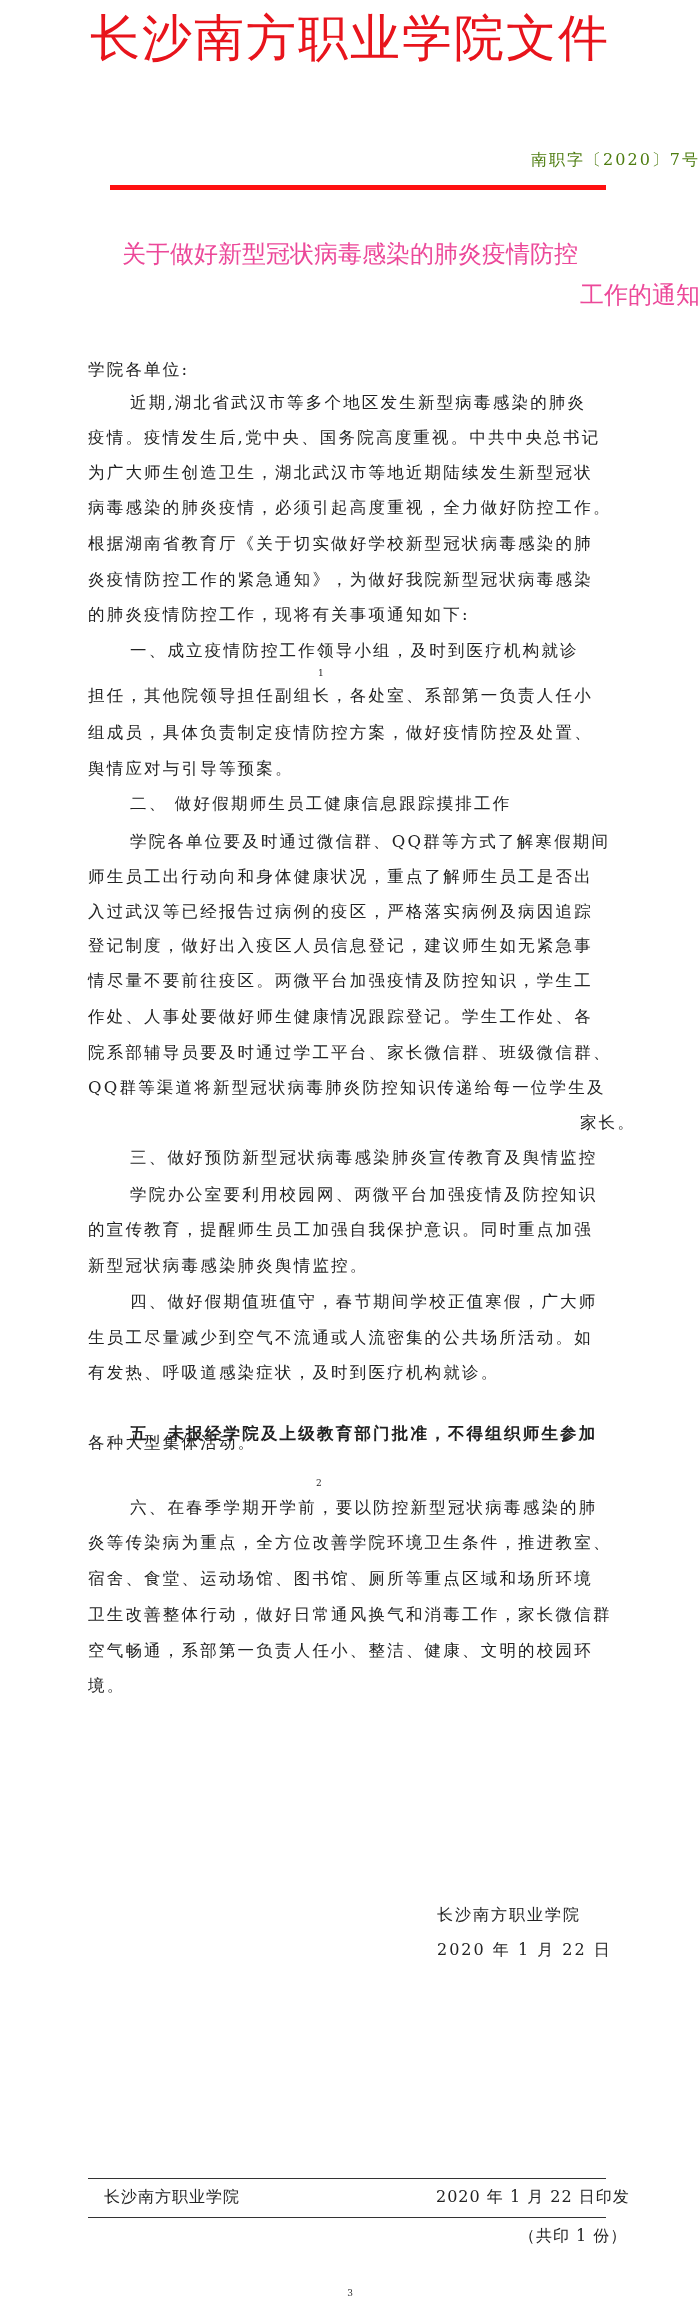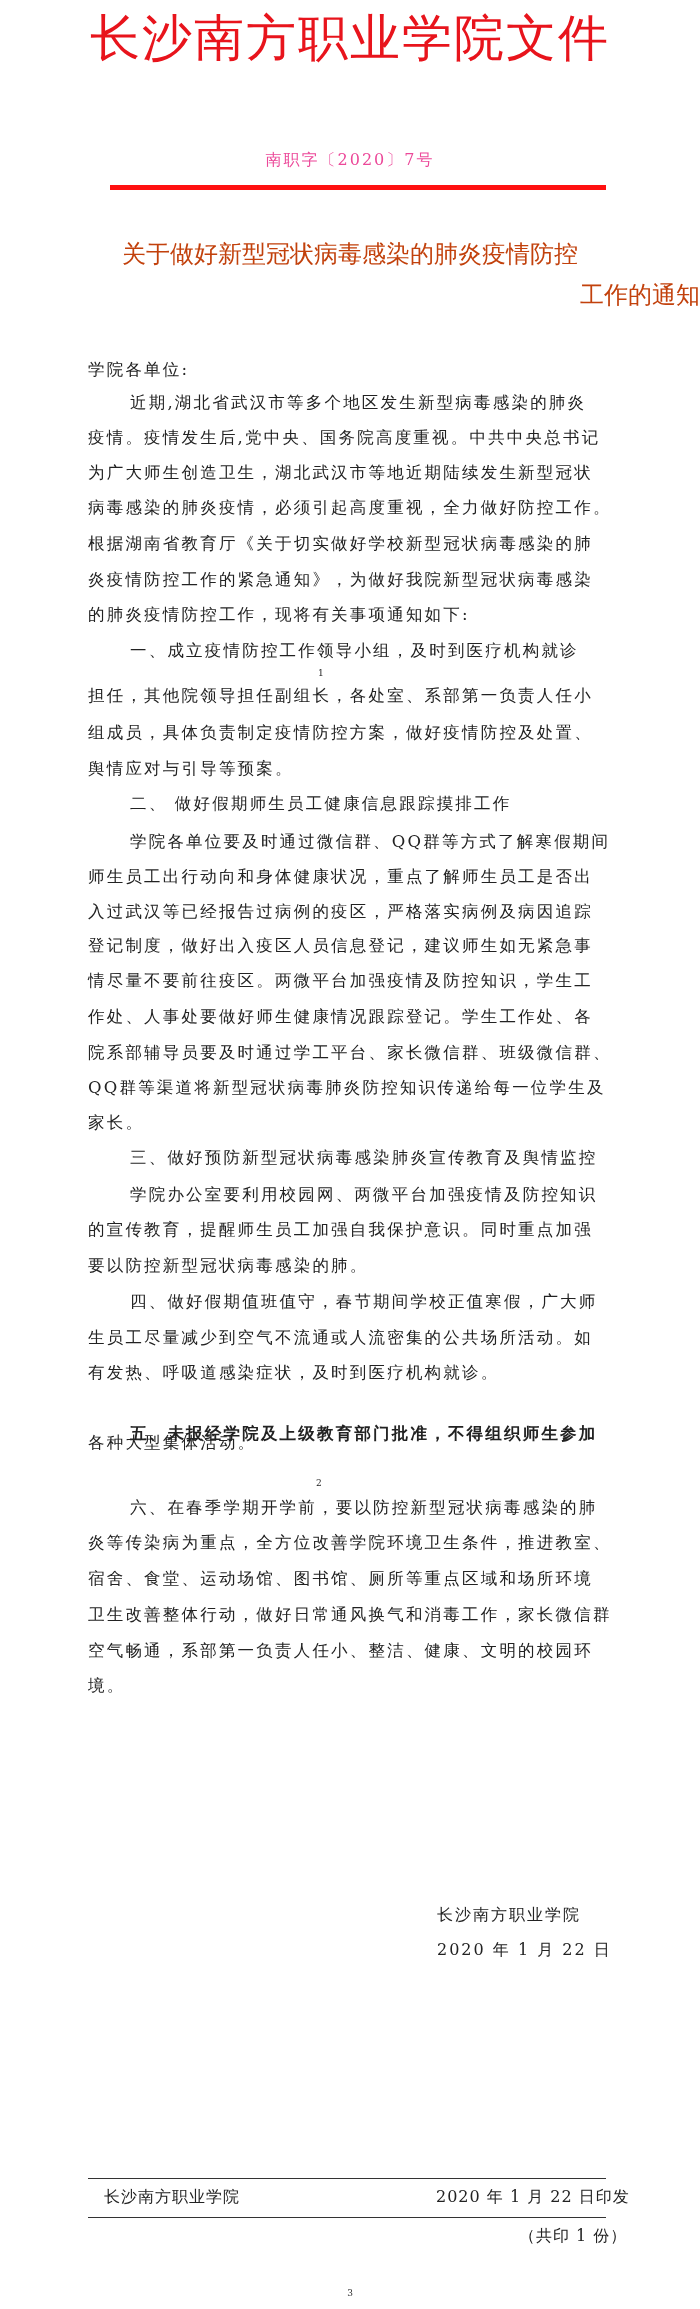"南职字〔2020〕7号" .docno { color: #ec4899 -> #4d7c0f; text-align: center -> right }
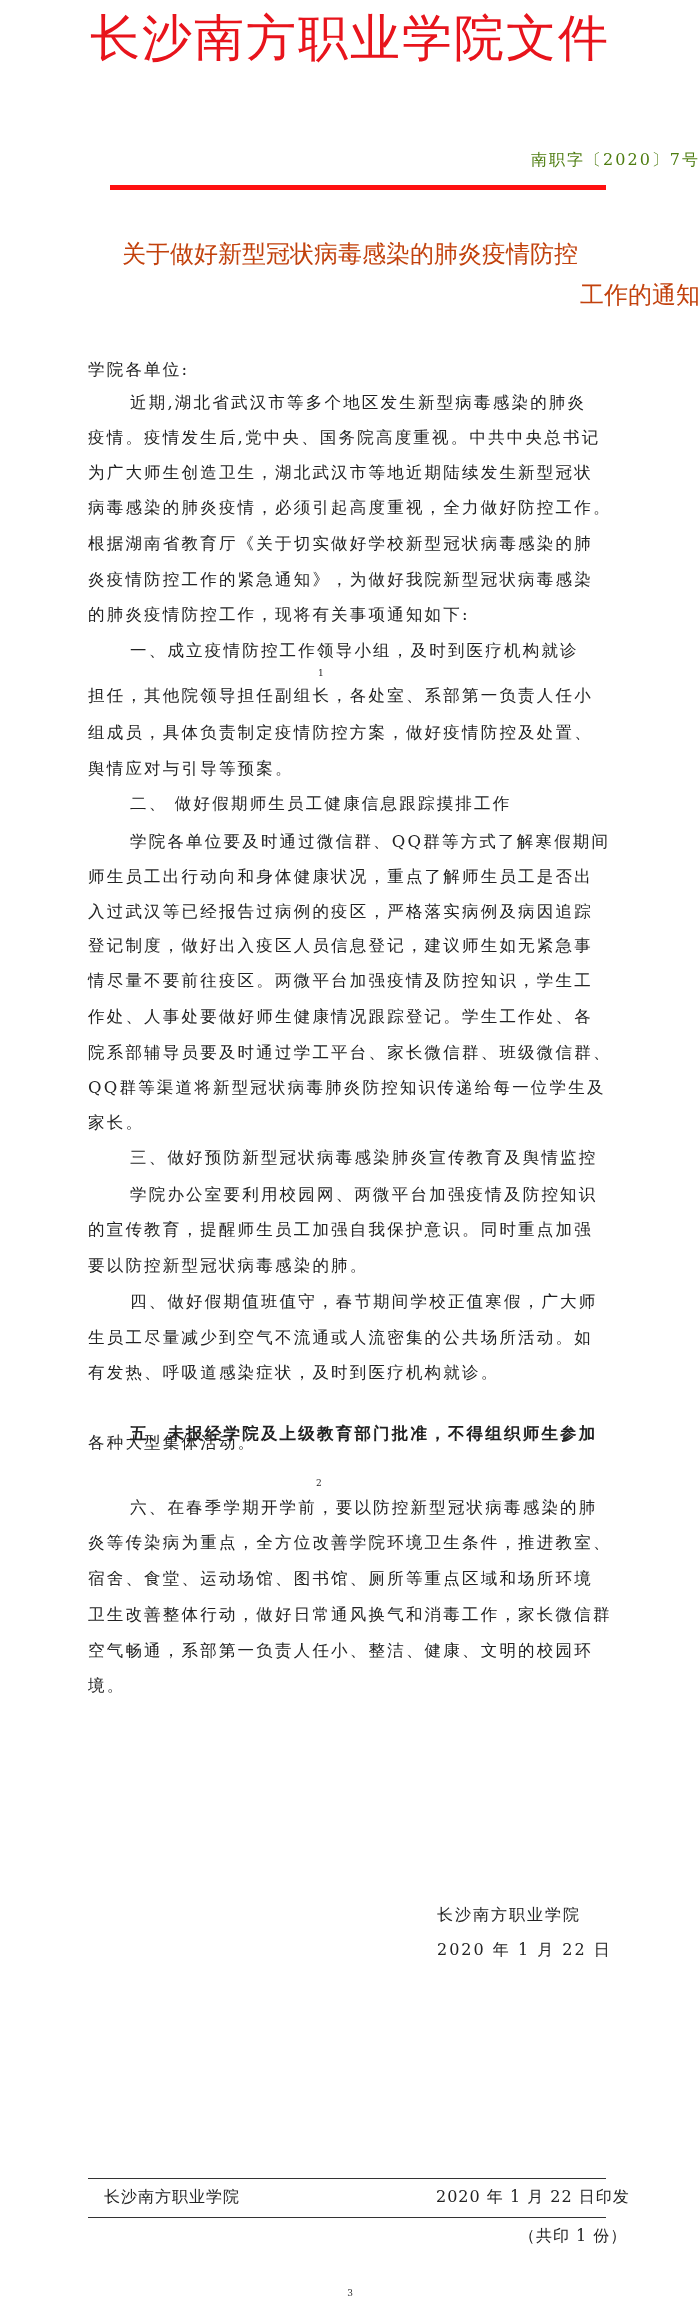"关于做好新型冠状病毒感染的肺炎疫情防控" .title { color: #c2410c -> #ec4899 }
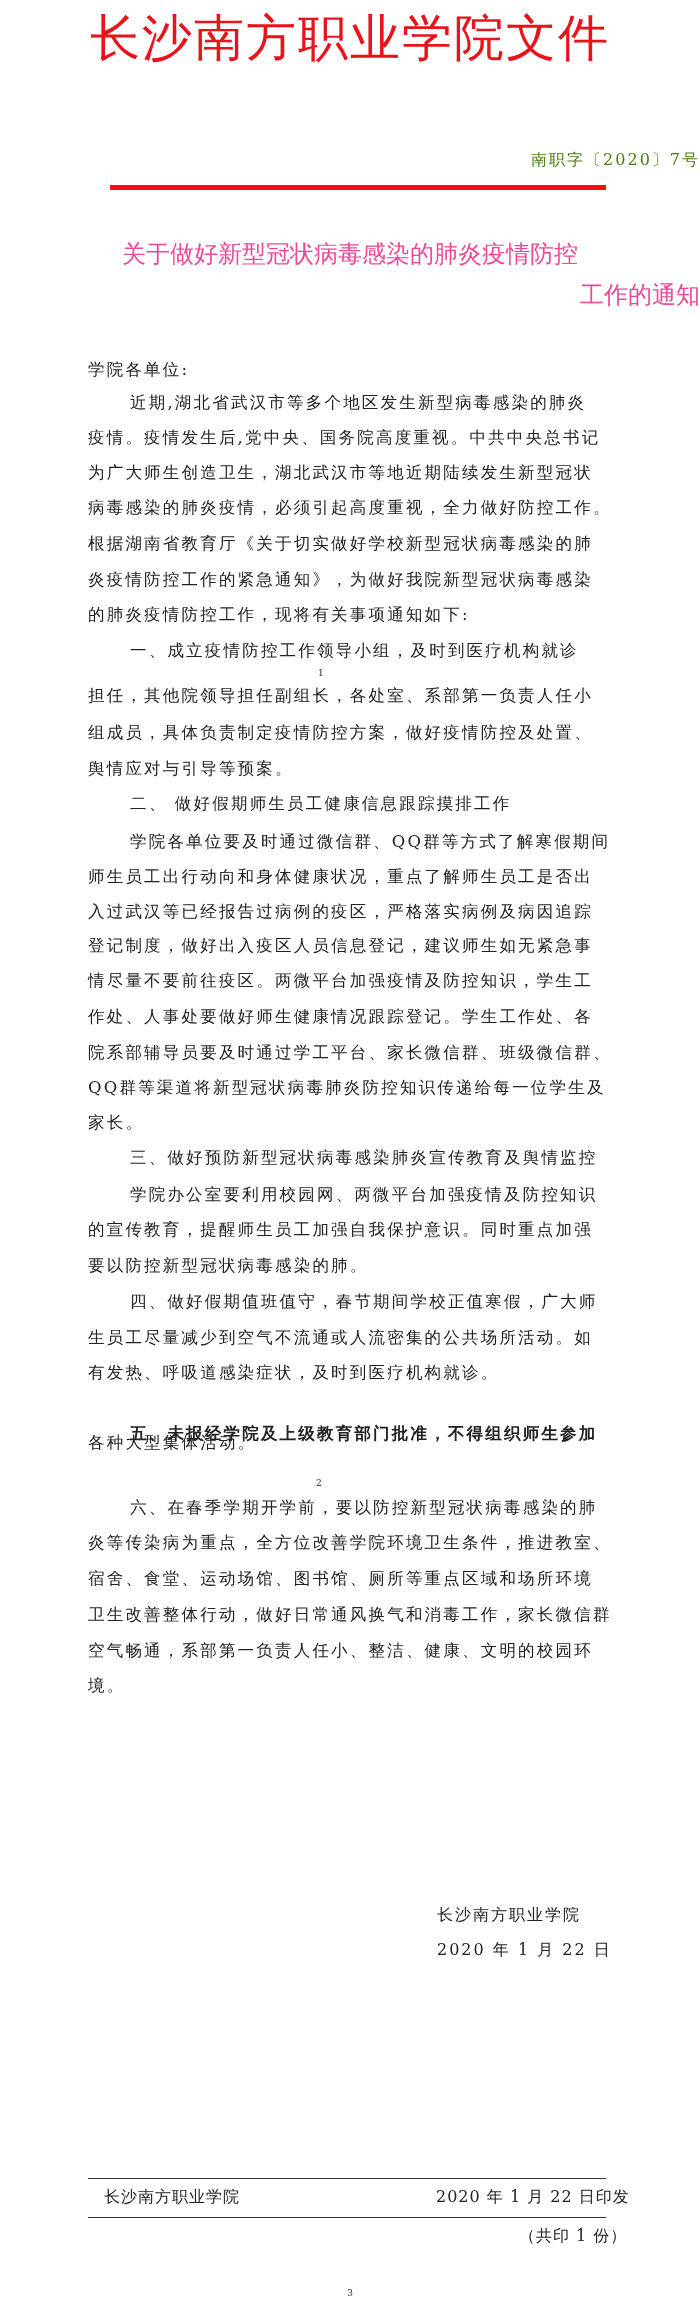"家长。" div.abs { text-align: none -> right }
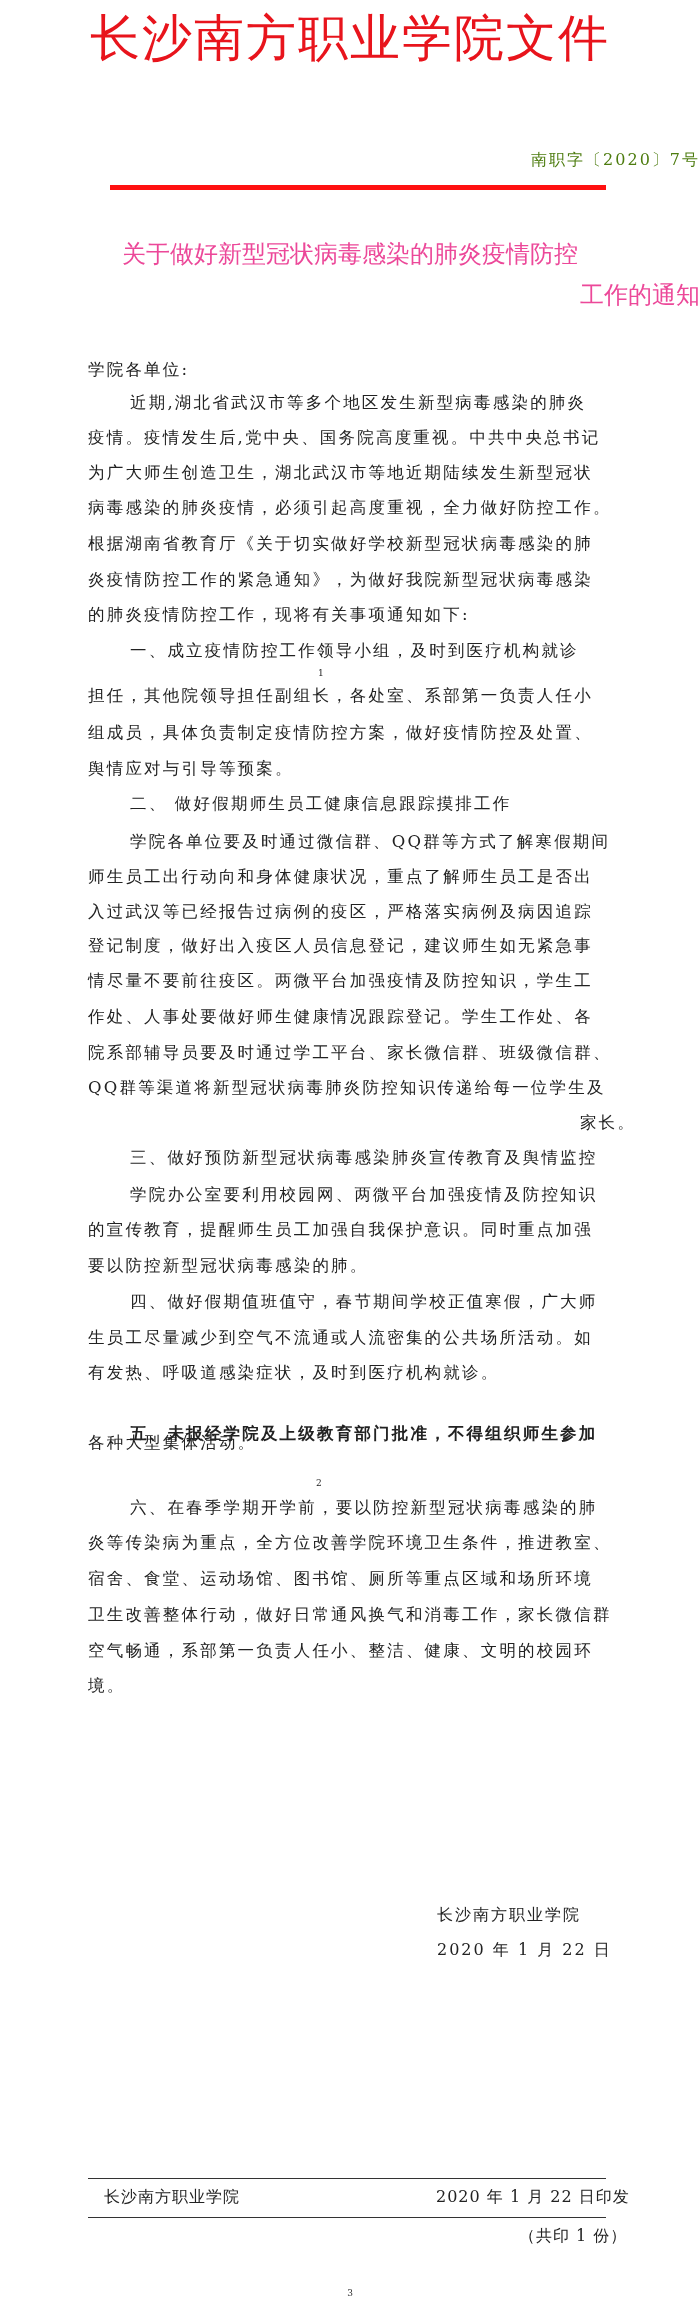"要以防控新型冠状病毒感染的肺。" div.abs { text: 要以防控新型冠状病毒感染的肺 -> 新型冠状病毒感染肺炎舆情监控 }
